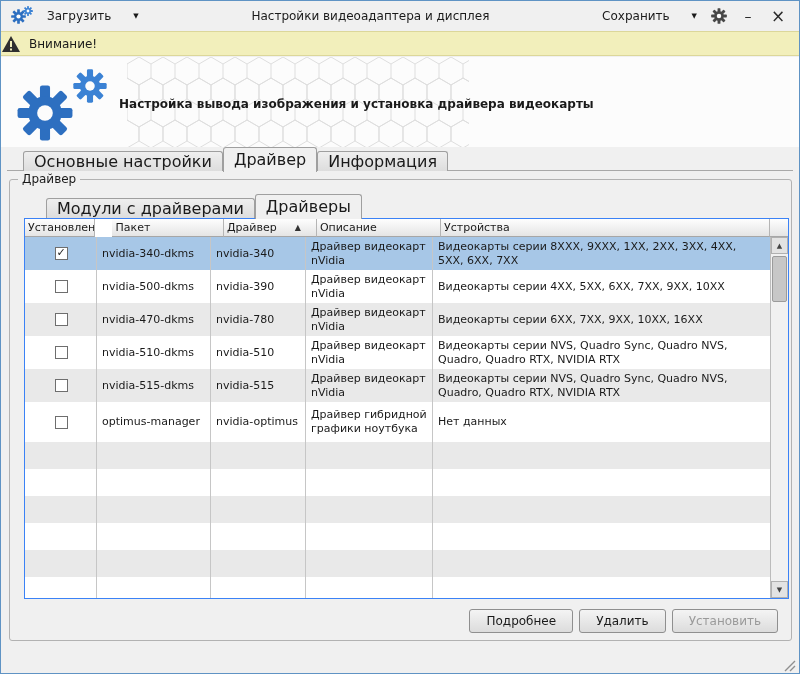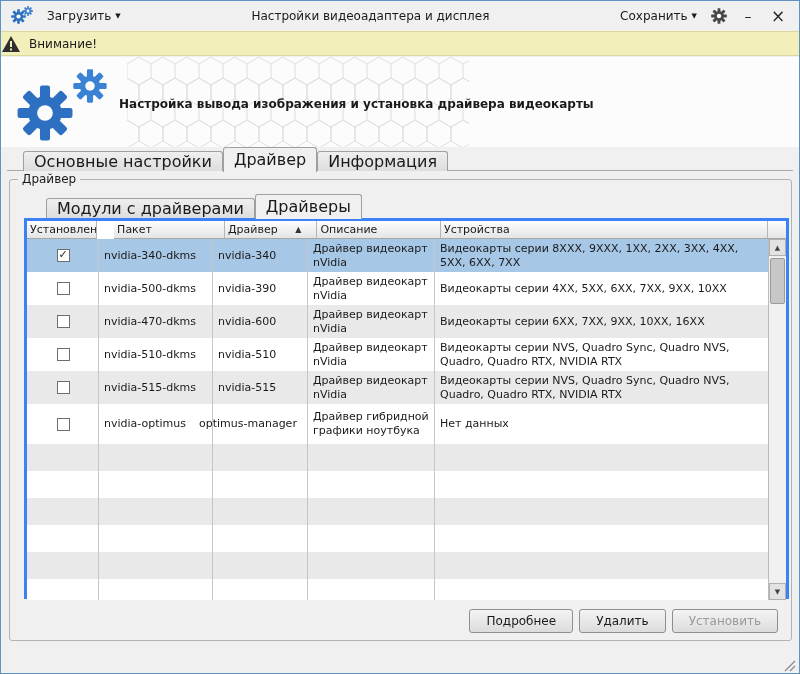"Загрузить" .tb-menu { gap: 4px -> 22px }
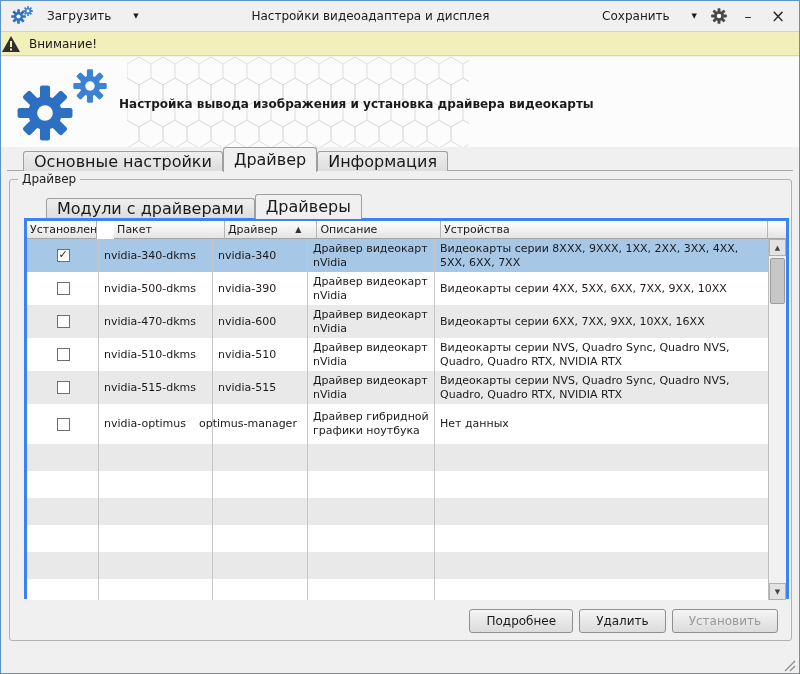"Установлен" .table { border: 3px solid #3b82f6 -> 1px solid #3b82f6 }
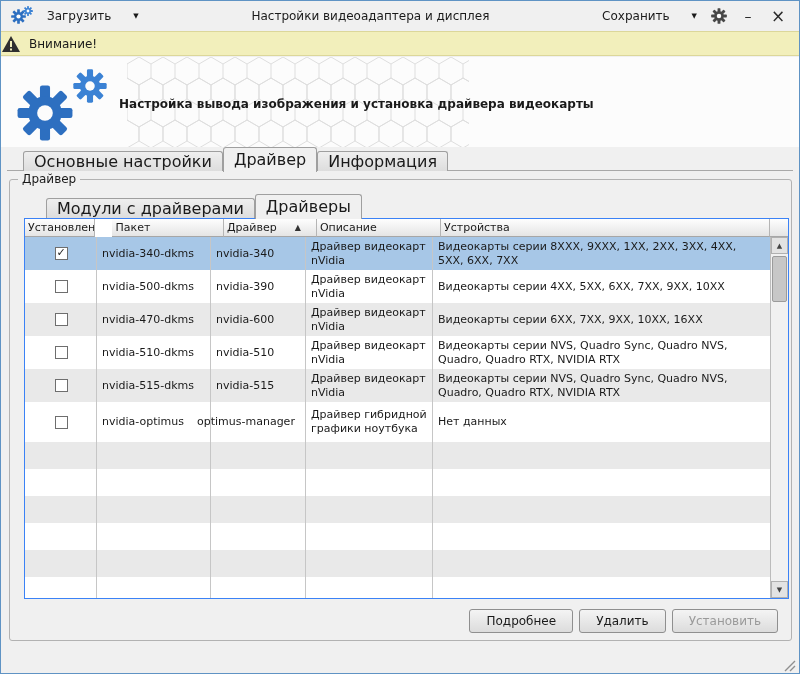"nvidia-600" div.td { text: nvidia-600 -> nvidia-780 }
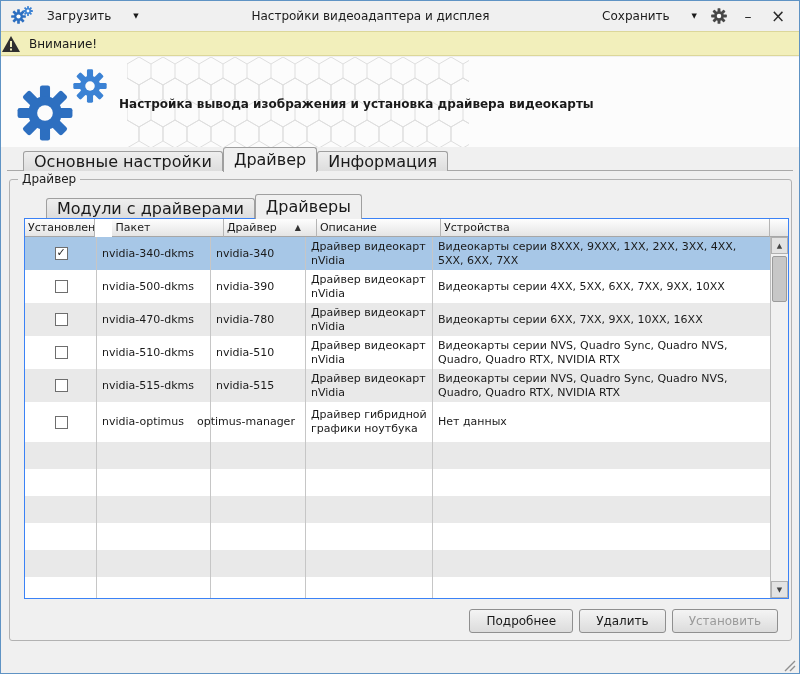"nvidia-optimus" div.td { order: before "optimus-manager" -> after "optimus-manager" }
